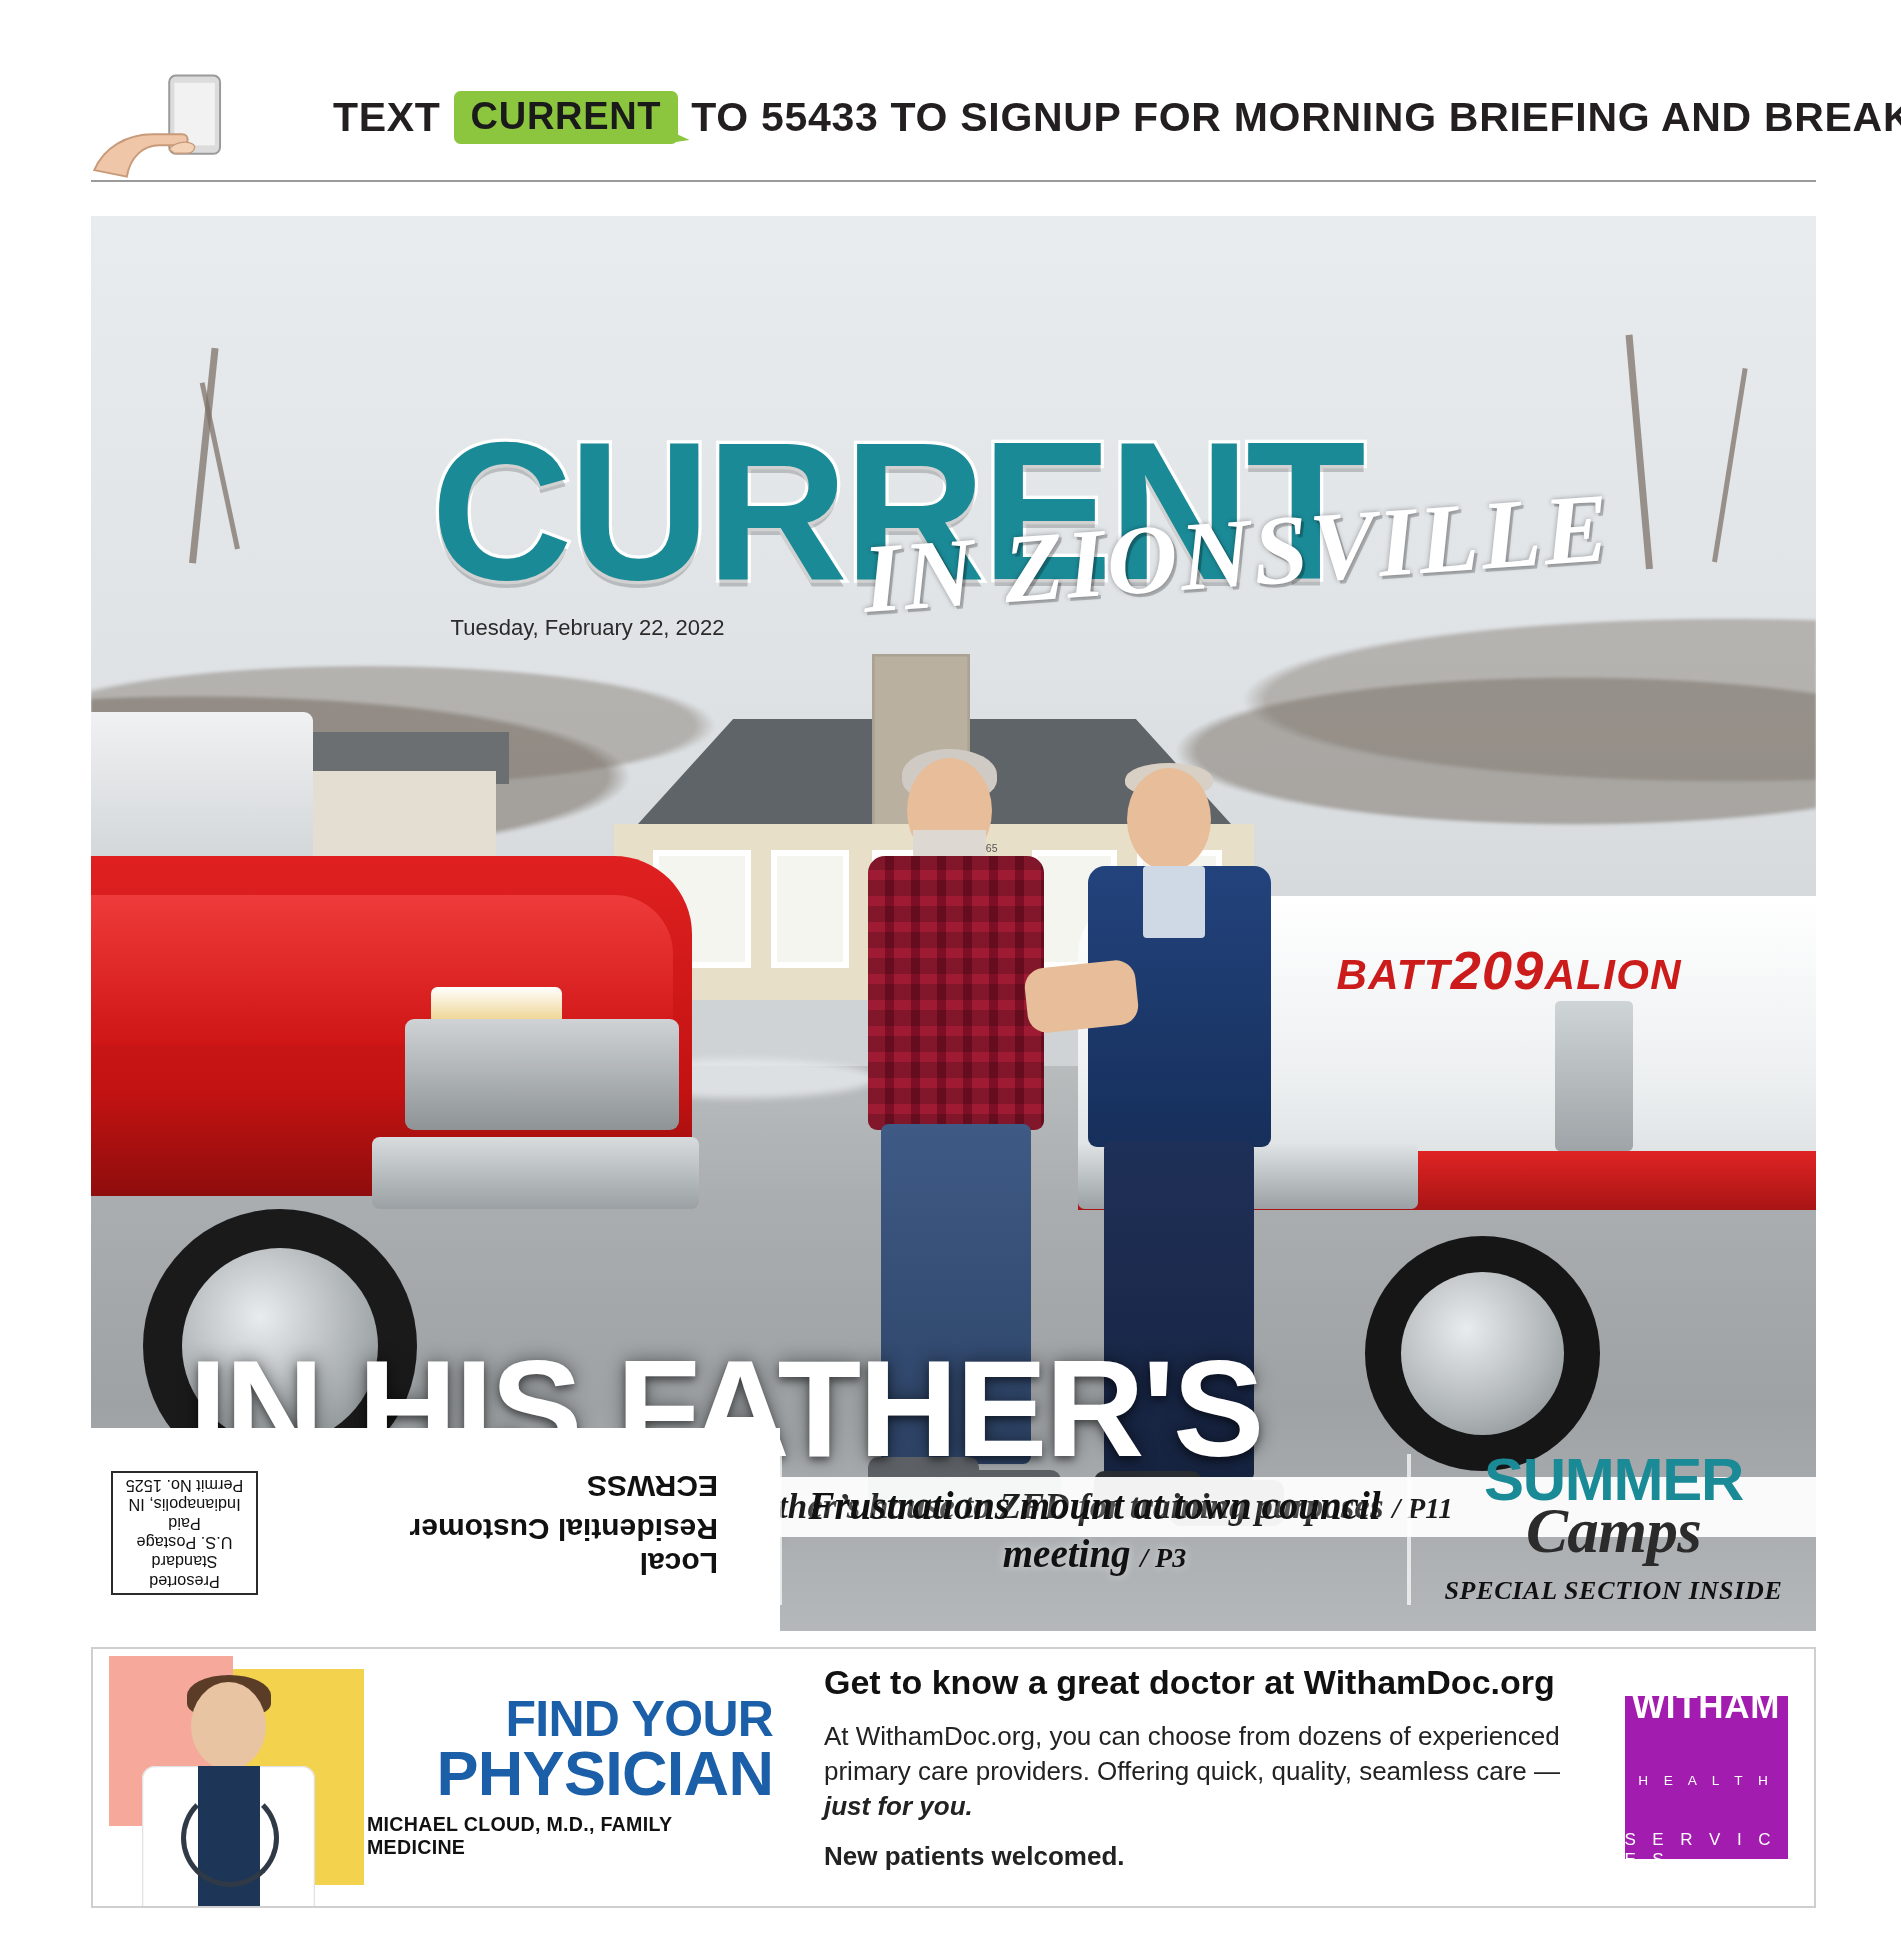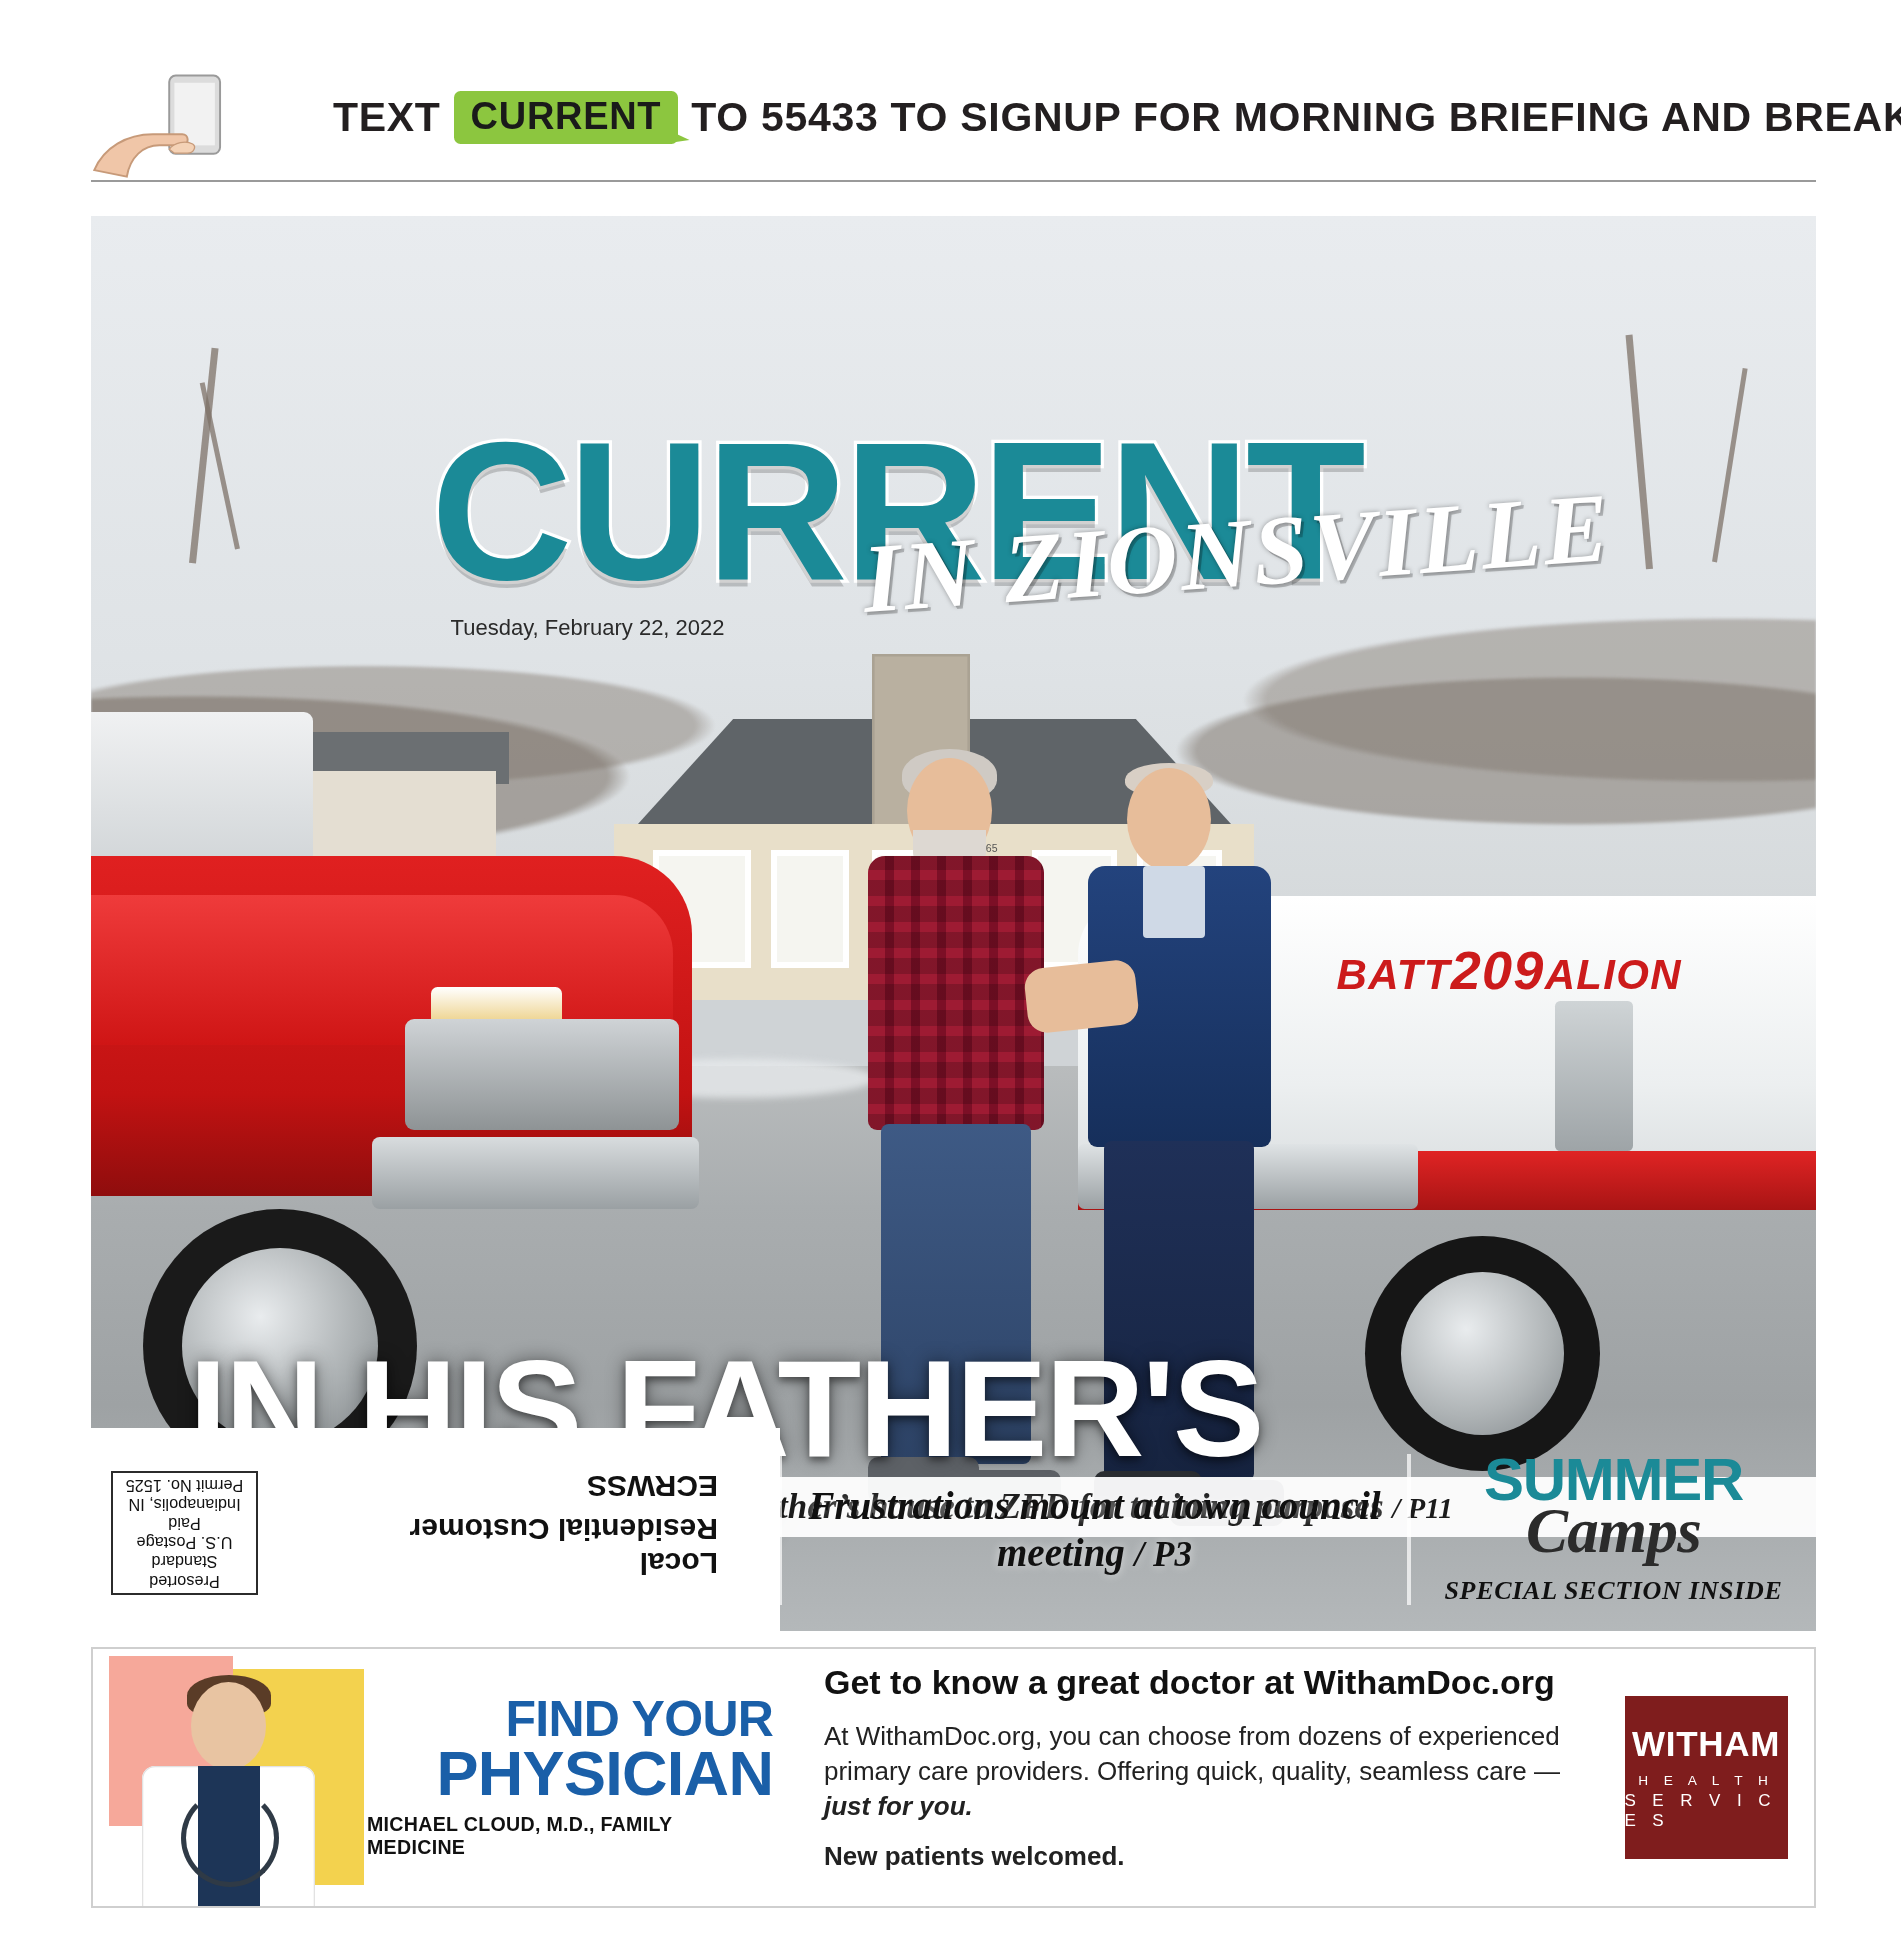"/ P3" .teaser .t-text .pg { font-size: 35px -> 28px }
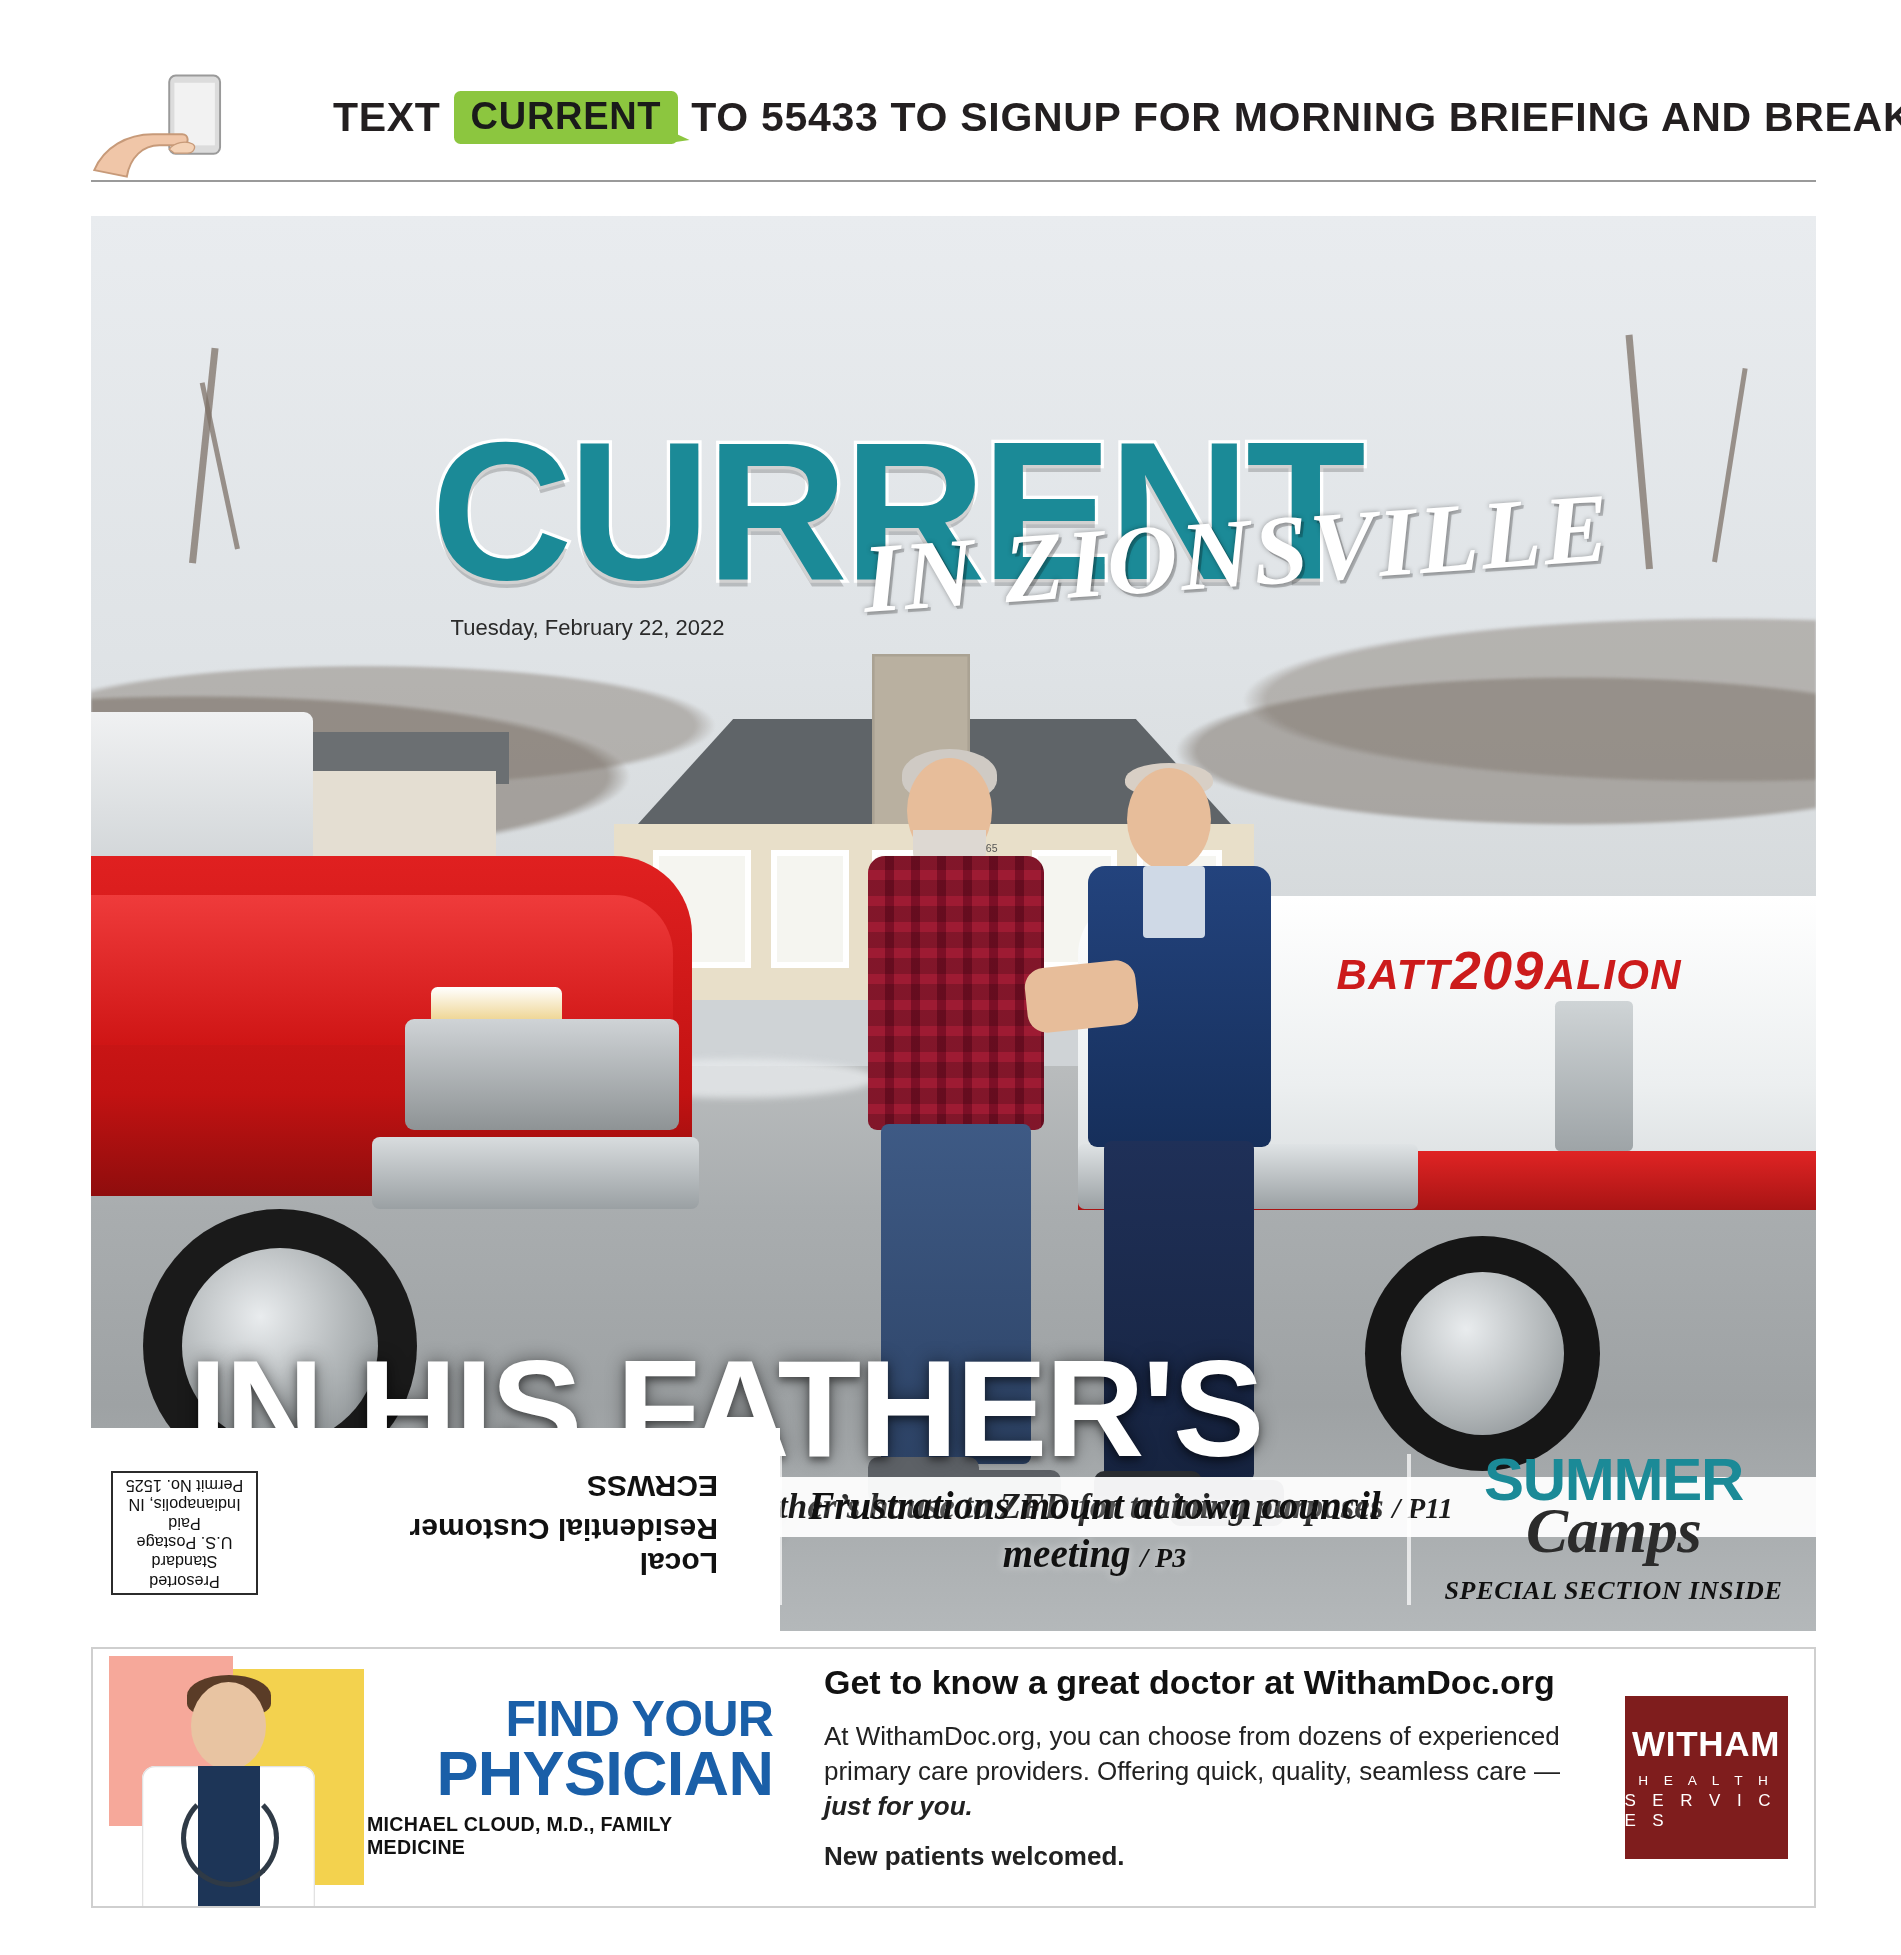"WITHAM" .witham-box { background: #7f1d1d -> #a21caf; gap: none -> 38px }
